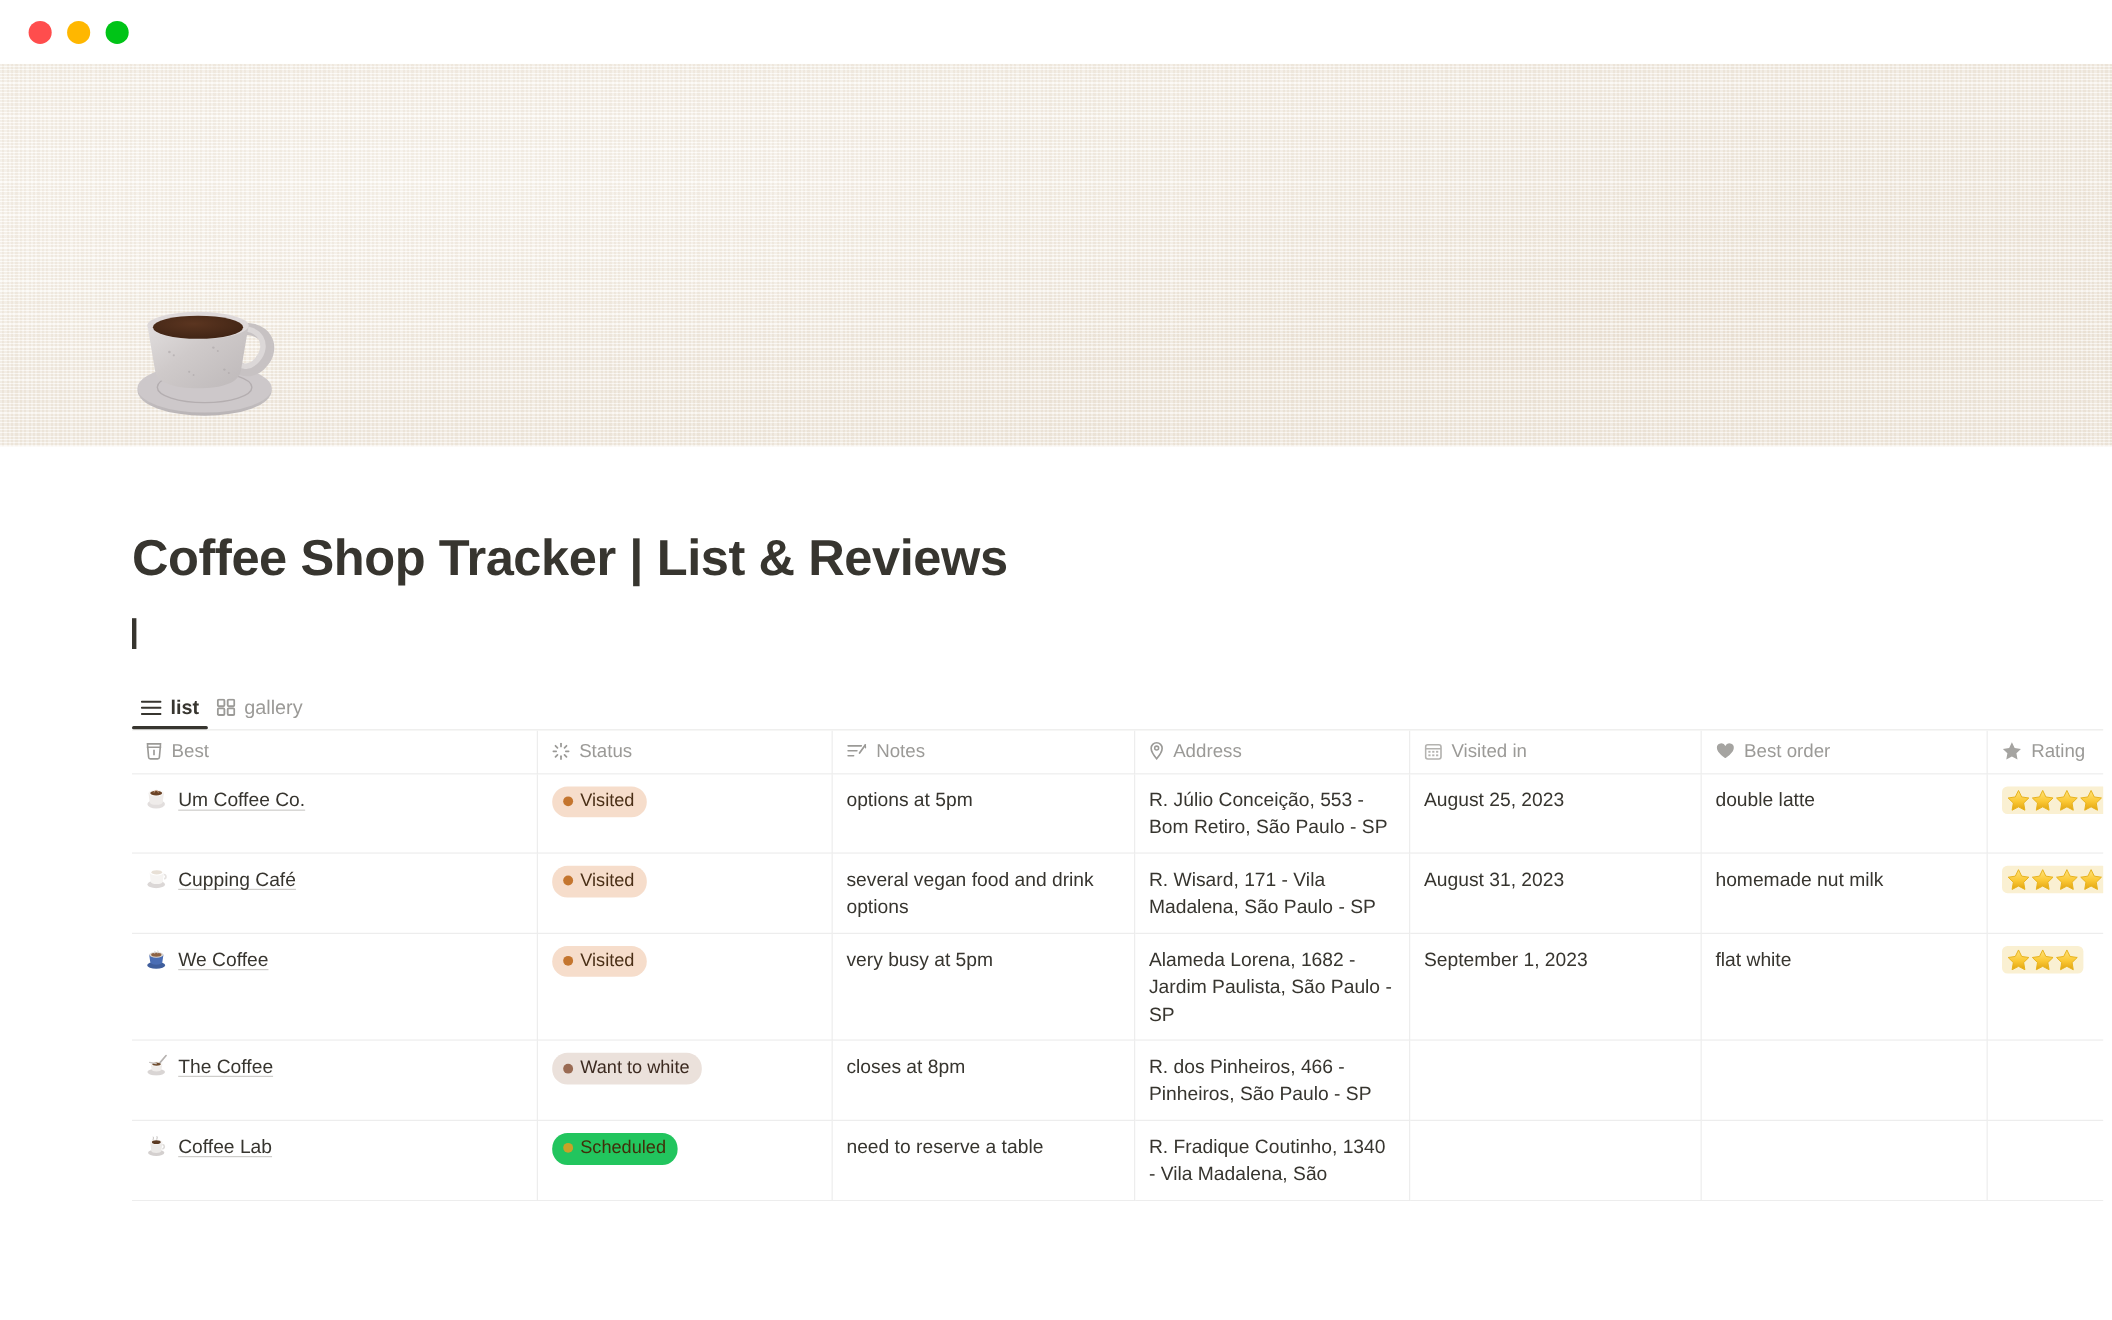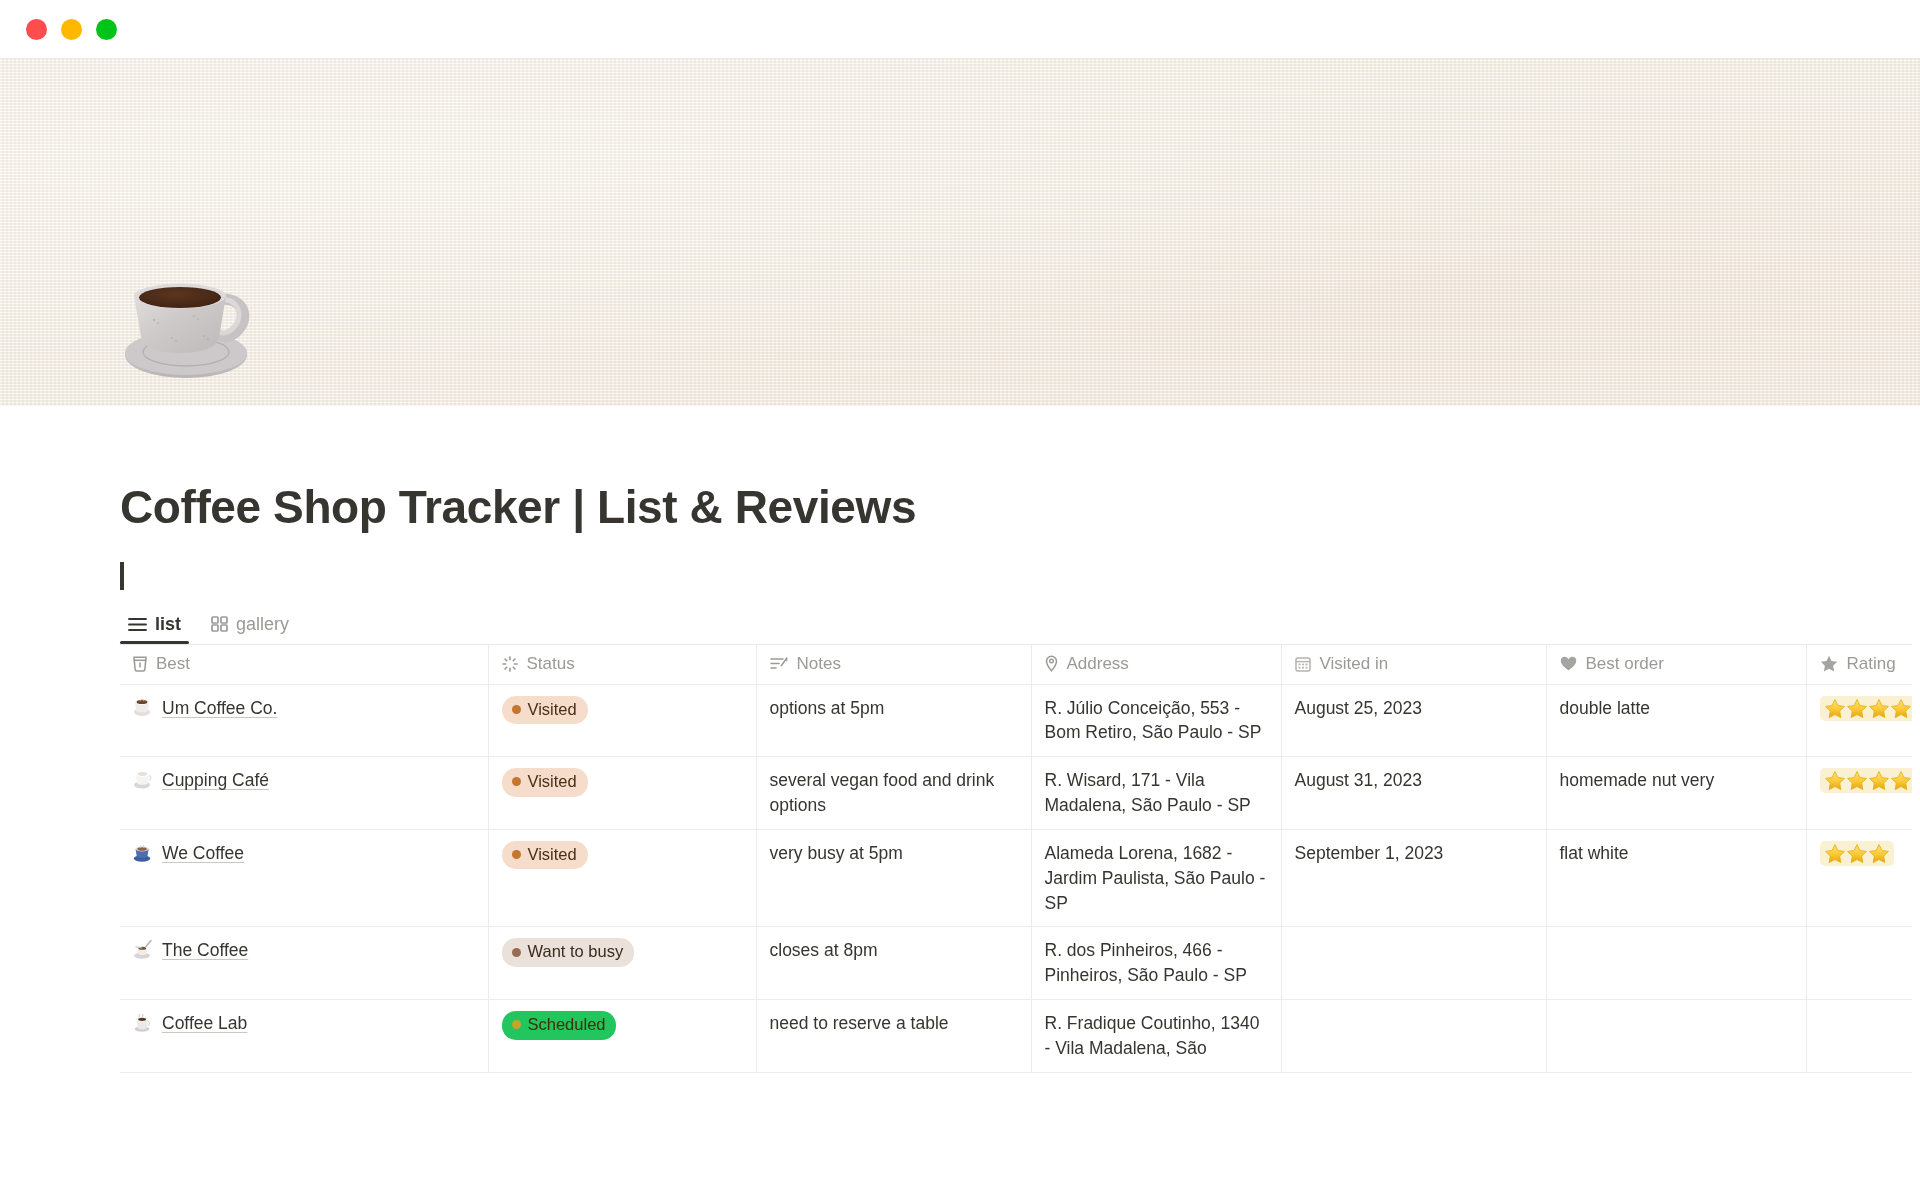"list" .view-tabs { gap: 14px -> none; margin-top: 16px -> 35px }
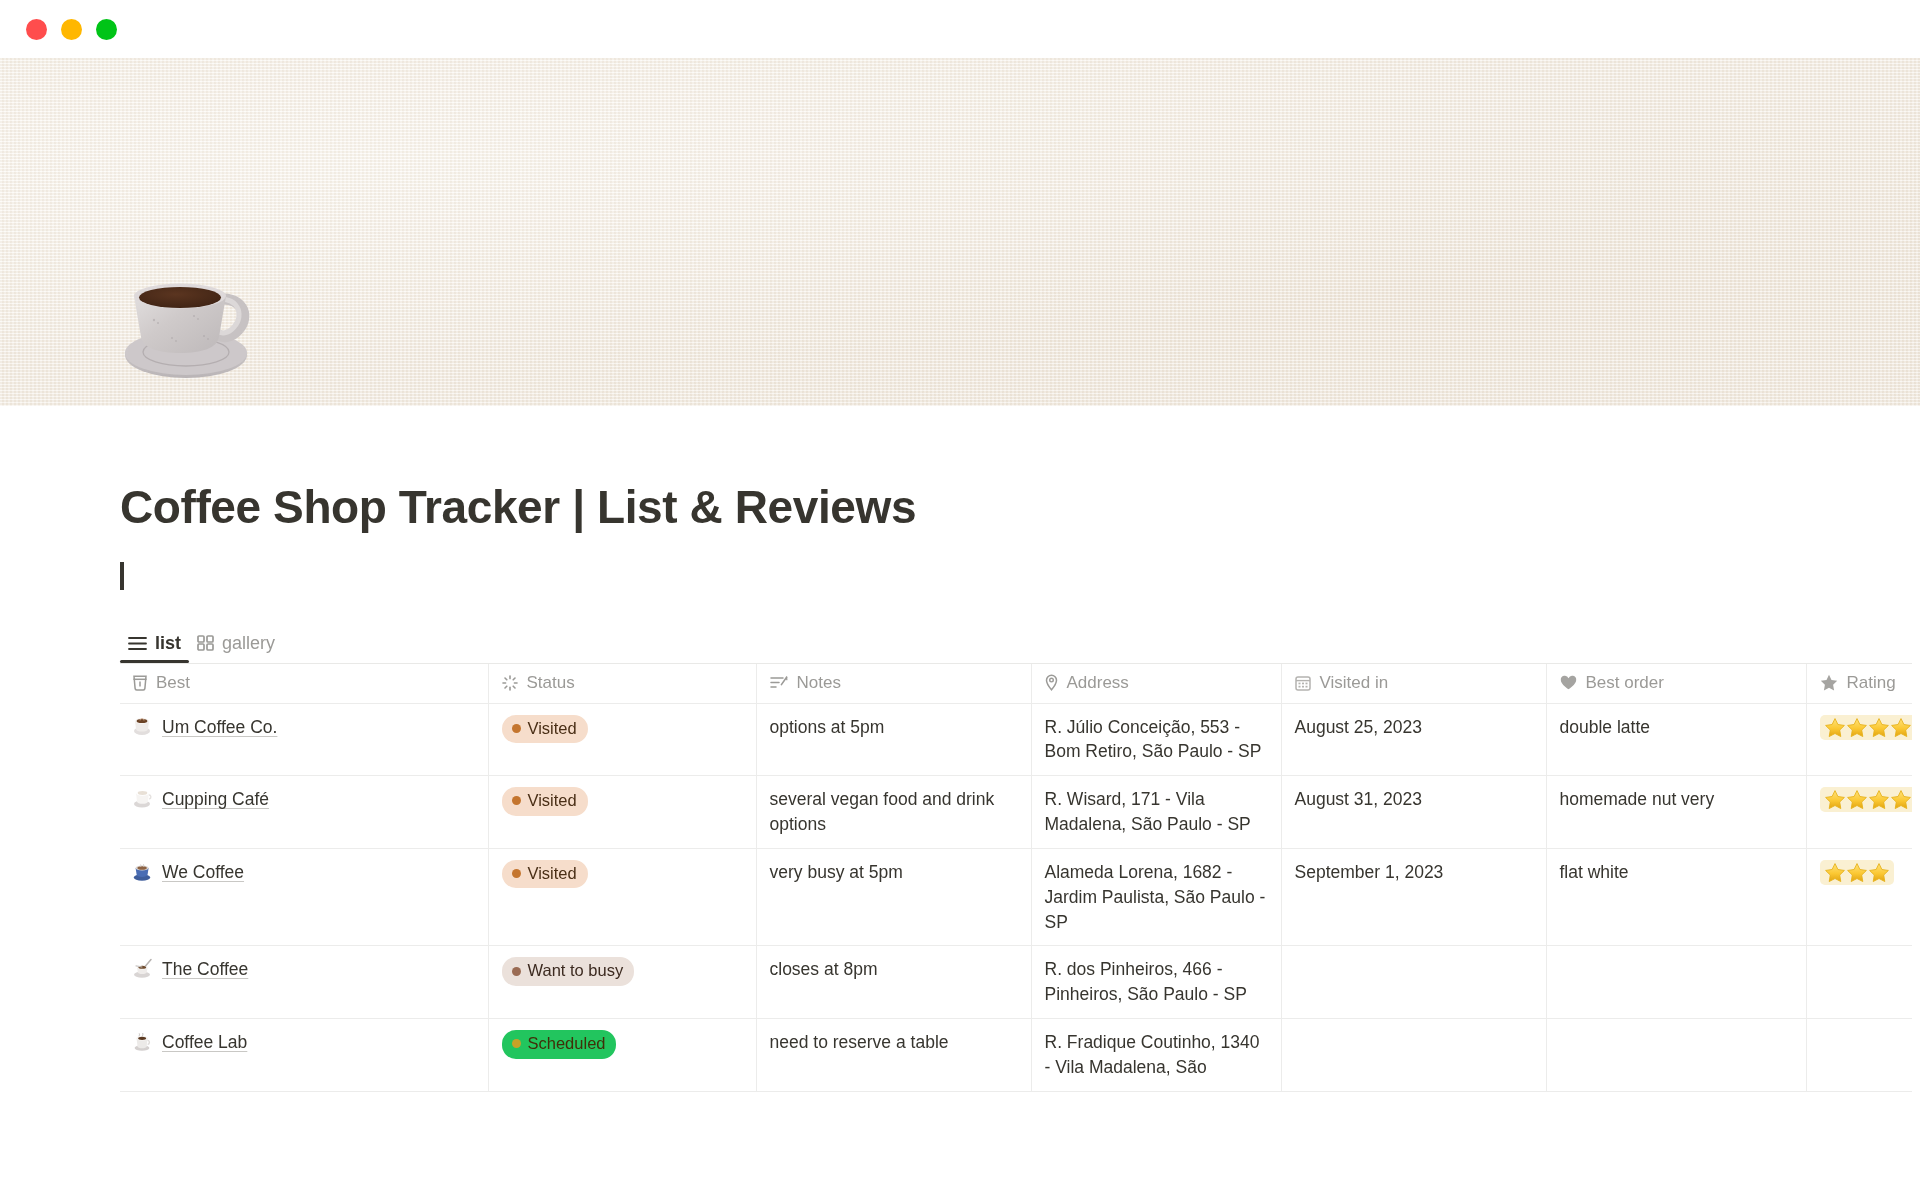"homemade nut very" td { text: very -> milk }
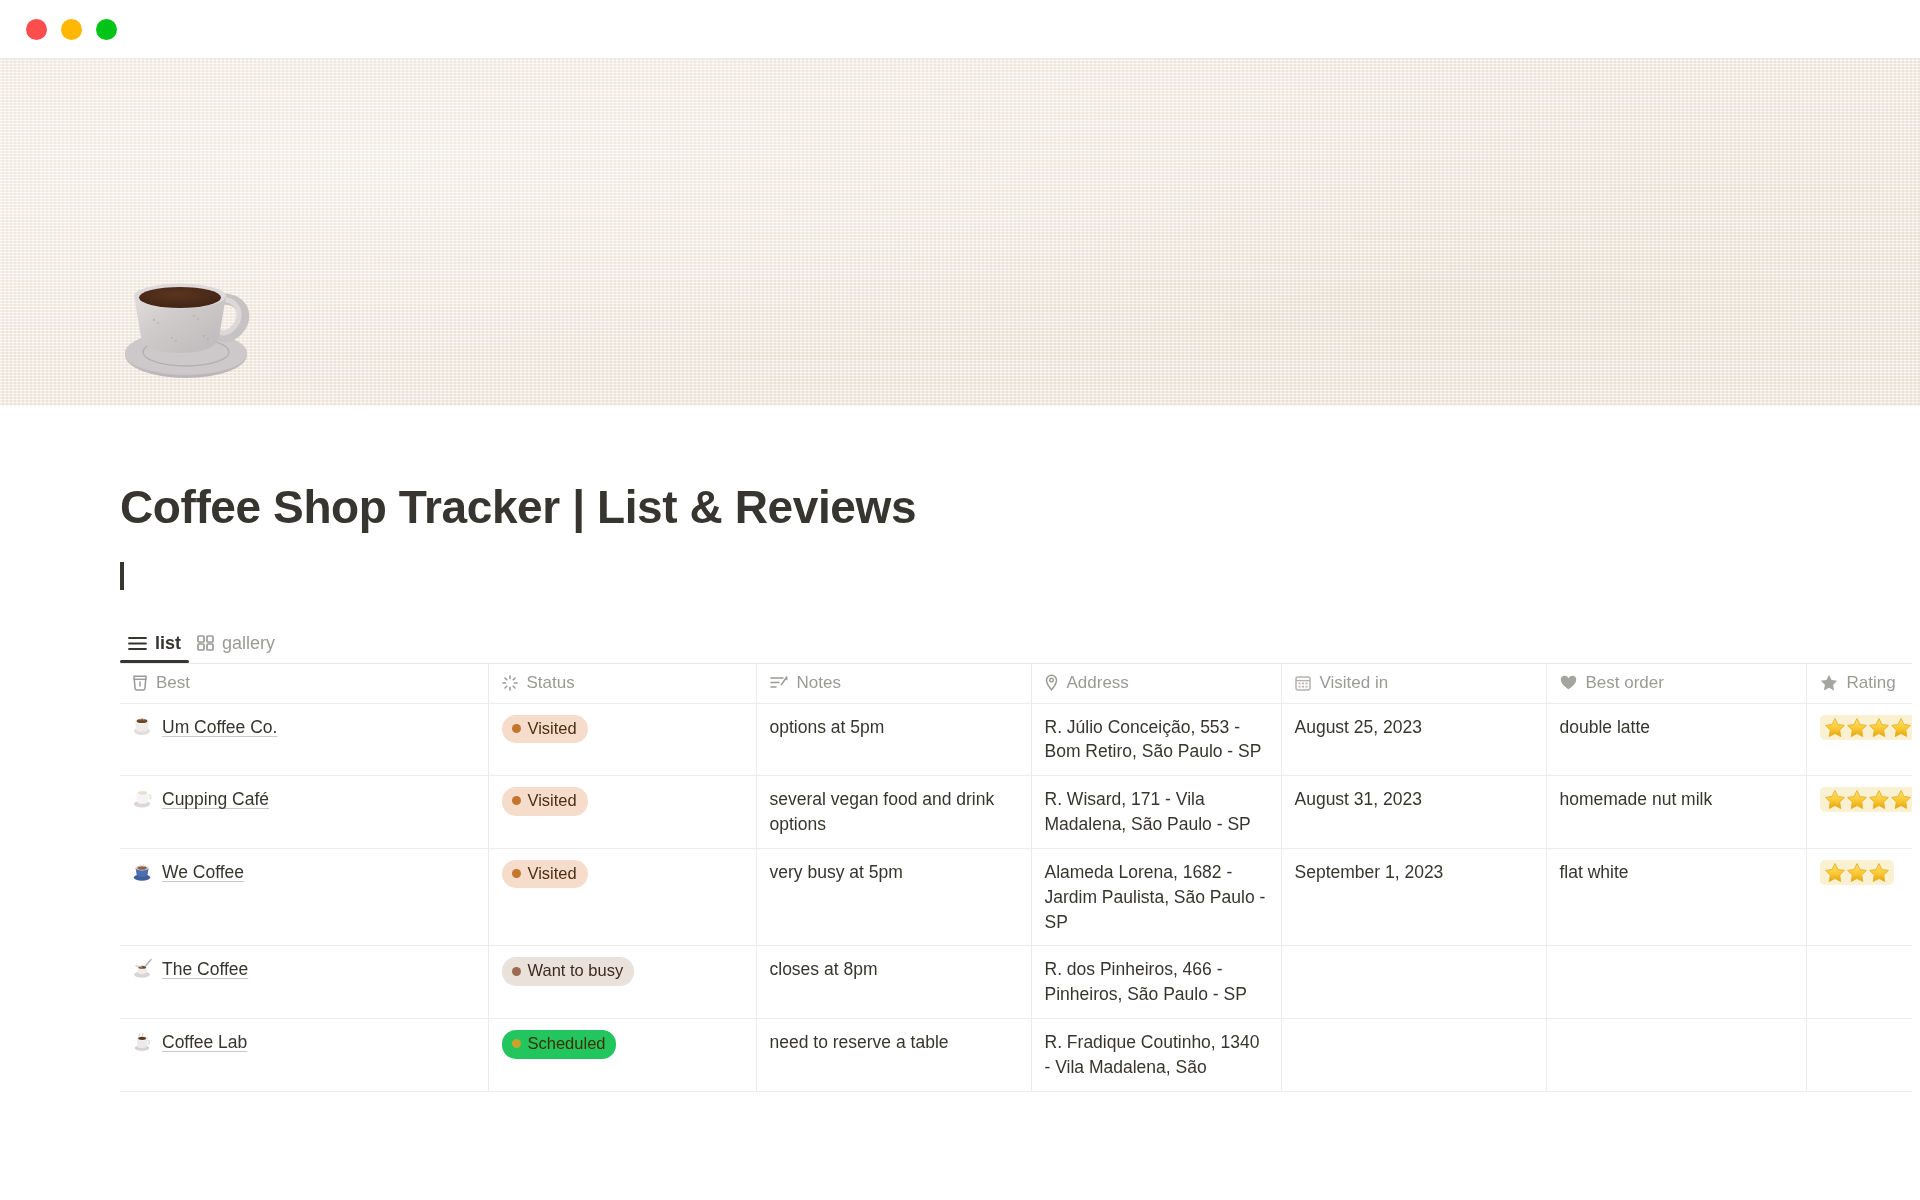"Want to busy" span { text: busy -> white }
